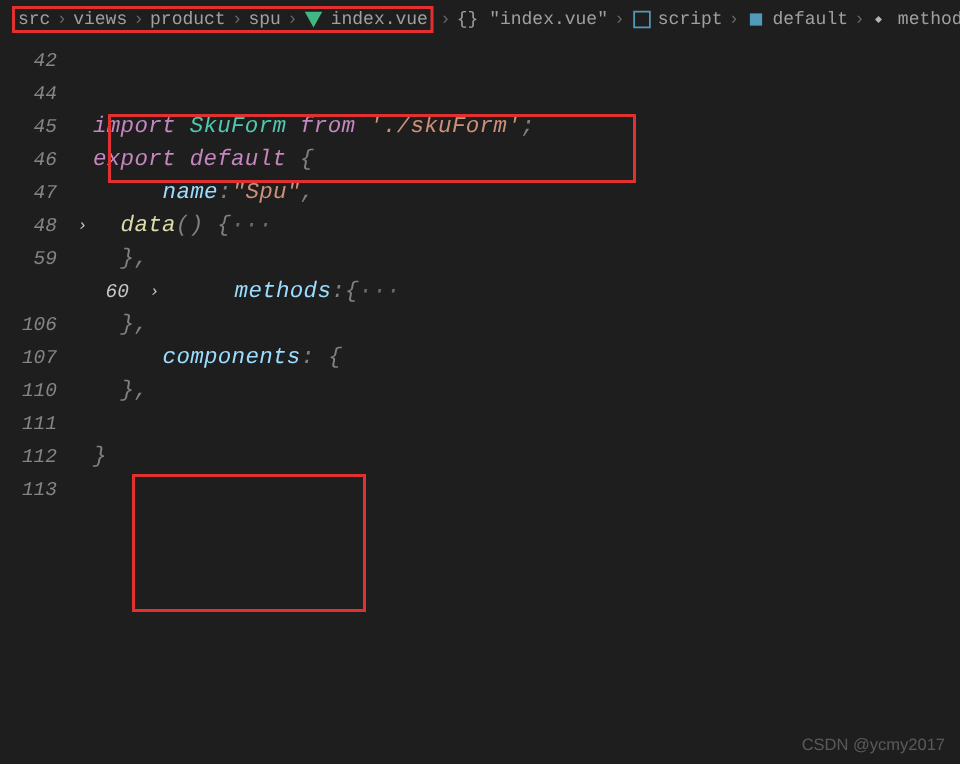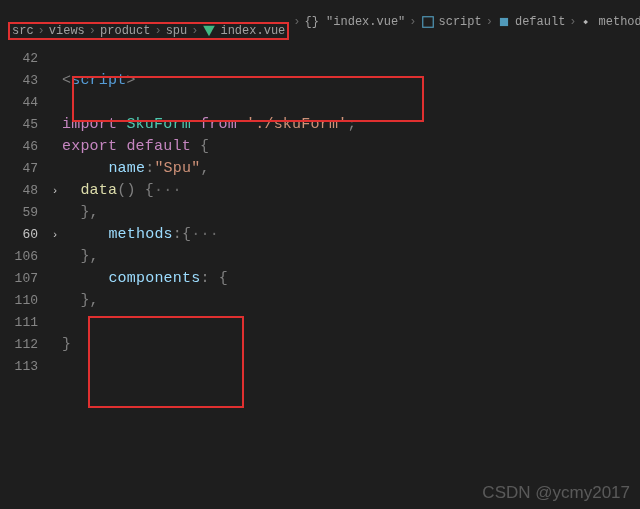"src" .breadcrumb-box1 { margin-top: 18px -> none }
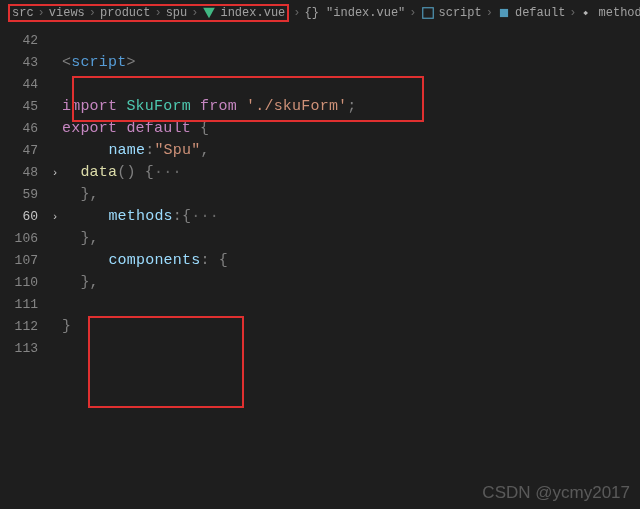"42" .line { font-style: none -> italic }
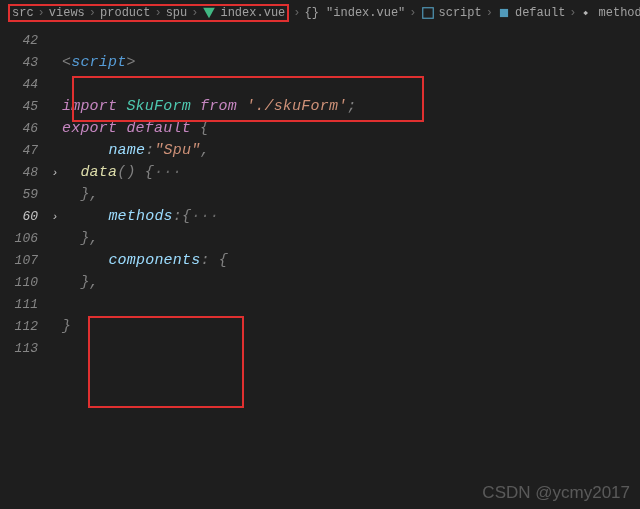"43" div.line { html: <div> <span>43</span> <span></span> <span><span>&lt;</span><span>script</span><span>&gt;</span></span> </div> -> none }
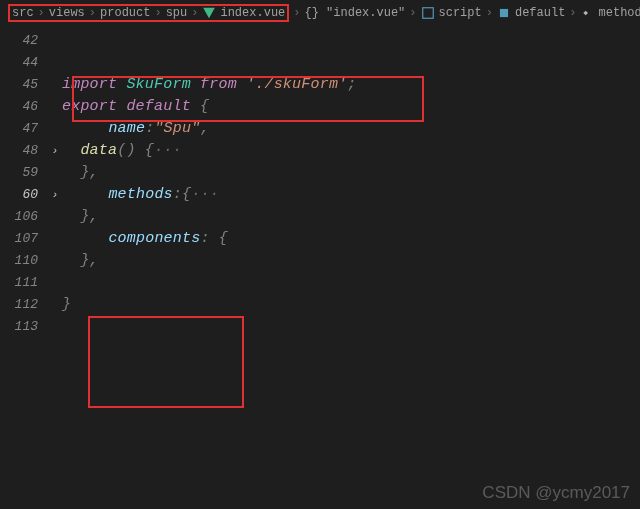"60" .current-line .gutter { margin-left: none -> 48px }
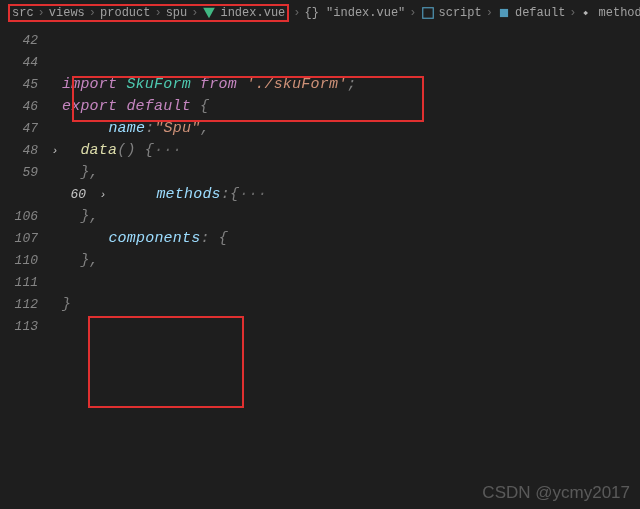"CSDN @ycmy2017" .watermark { font-size: 17px -> 11px }
